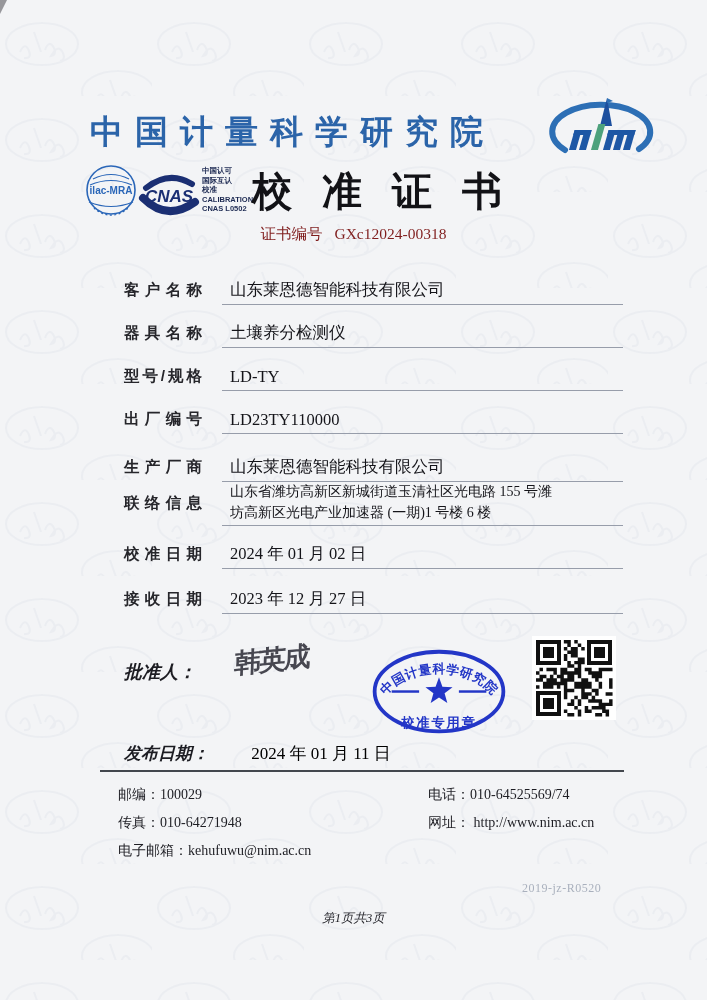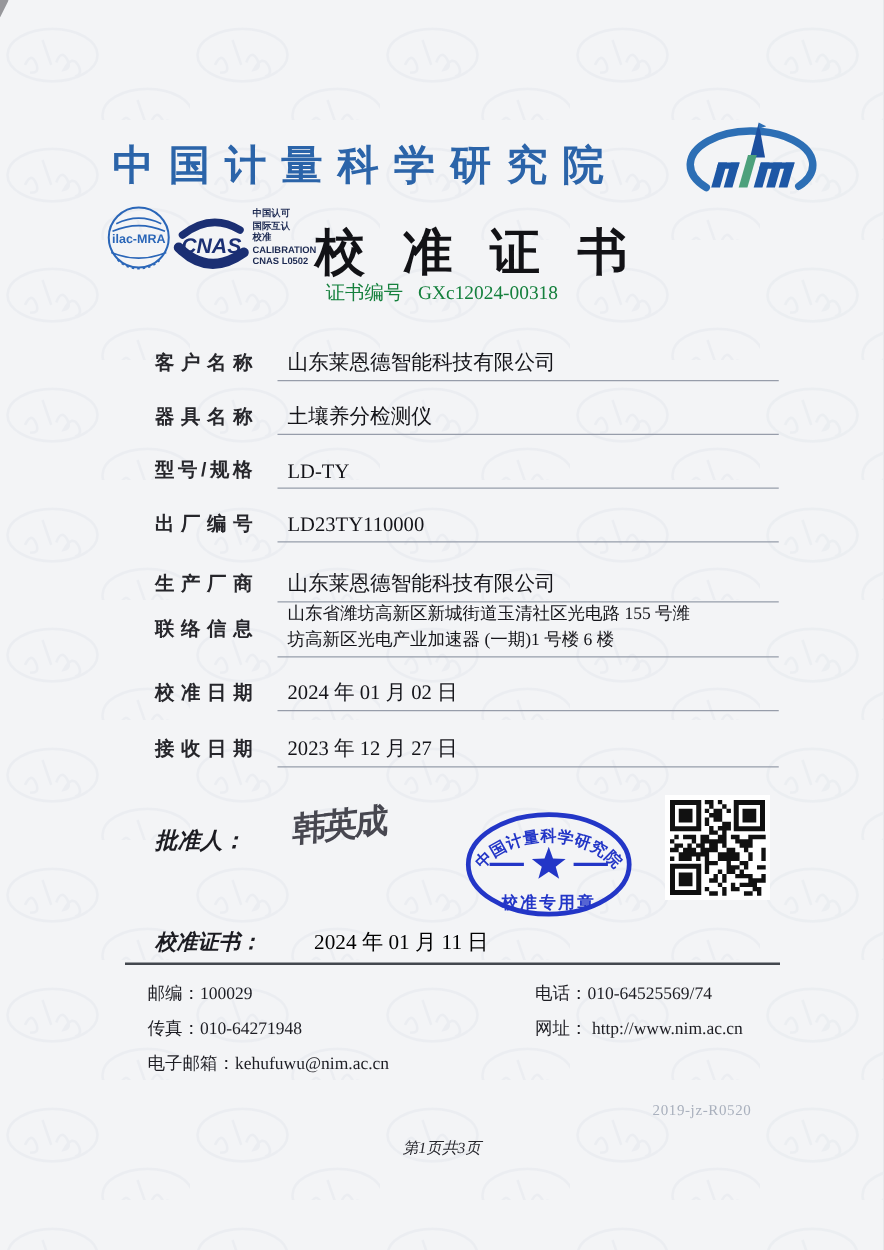"校准证书" .cert-title { top: 174px -> 164px }
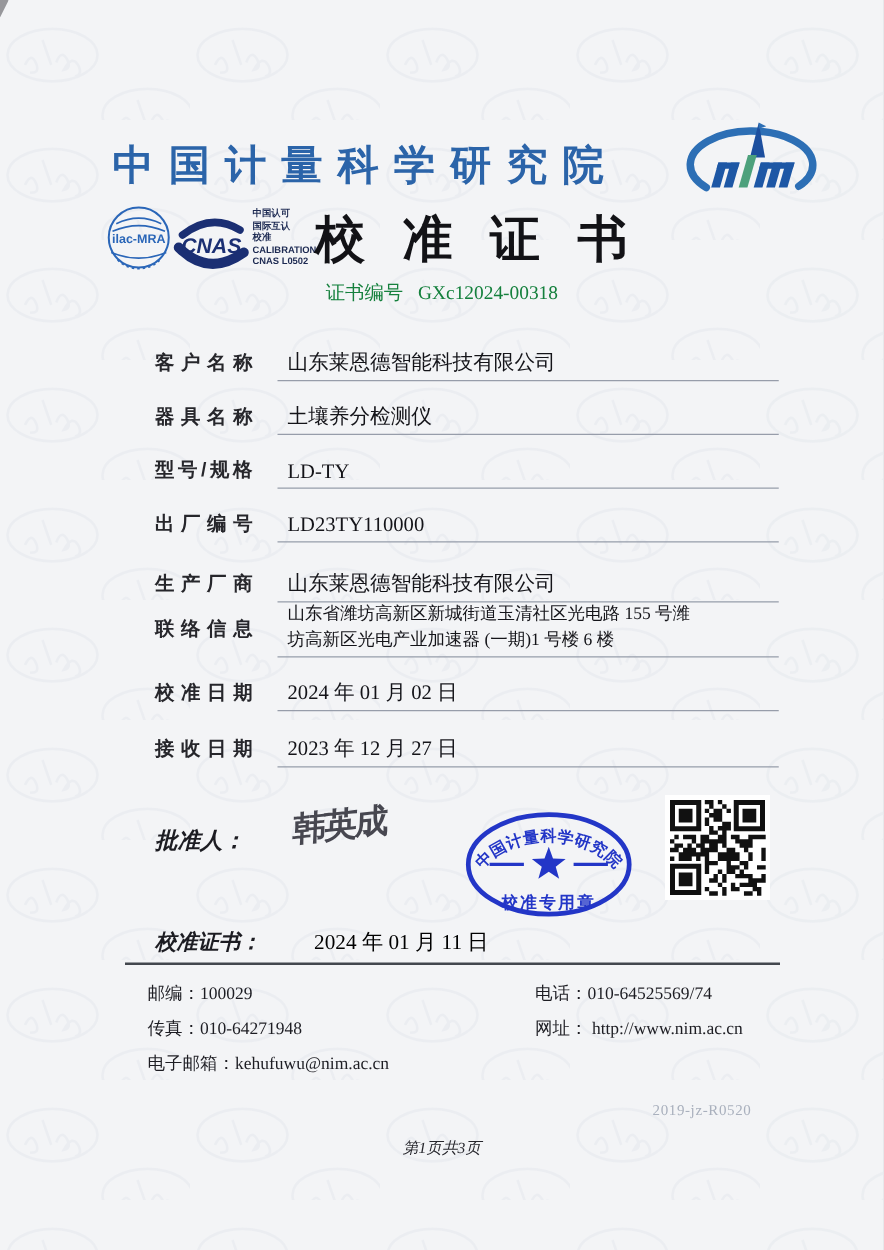"证书编号 GXc12024-00318" .cert-no { color: #15803d -> #7f1d1d }
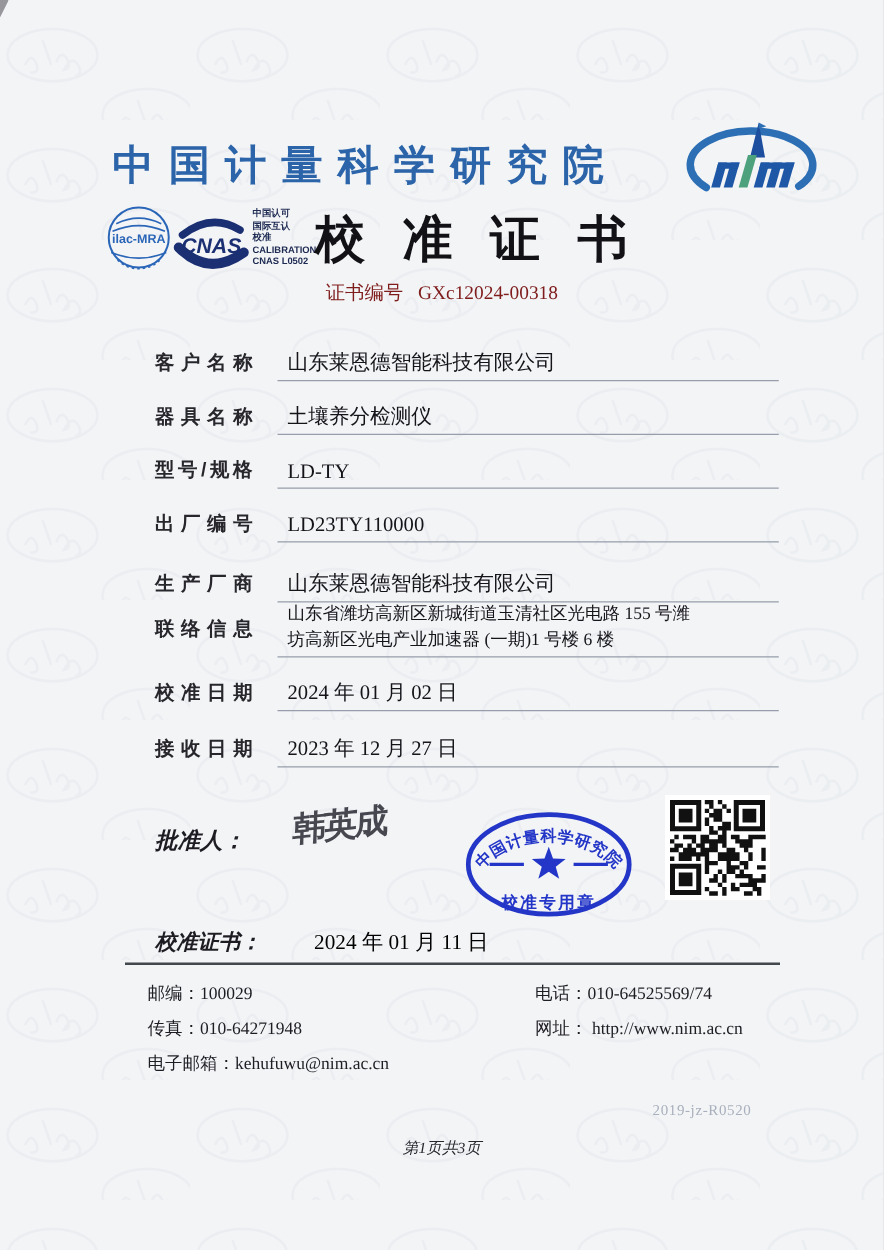"校准证书：" span.issue-label { text: 校准证书 -> 发布日期 }
